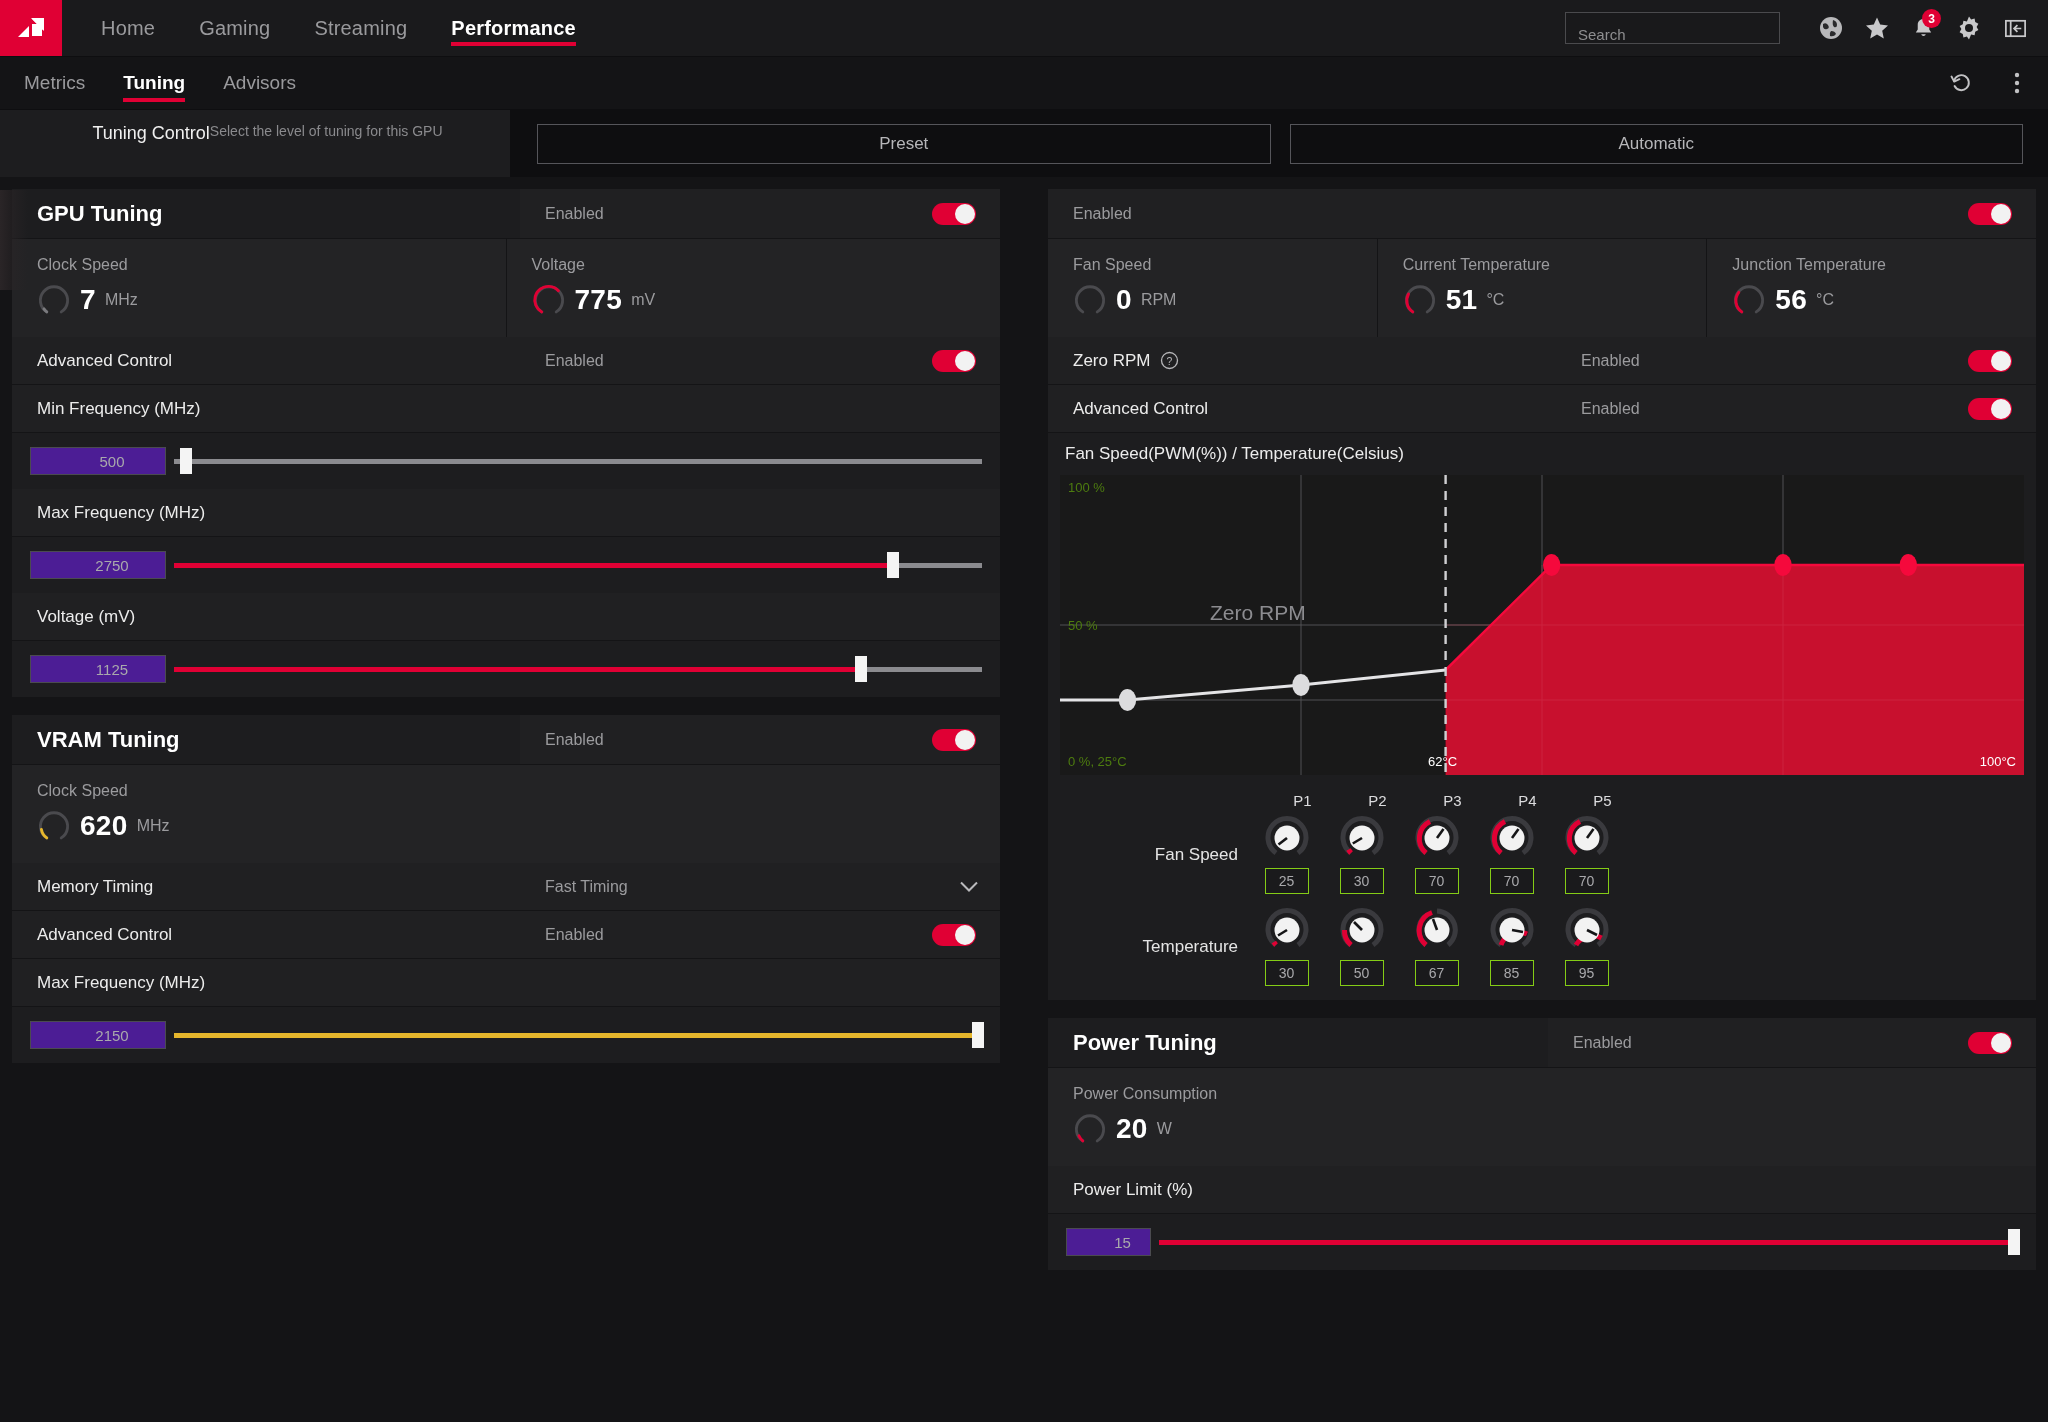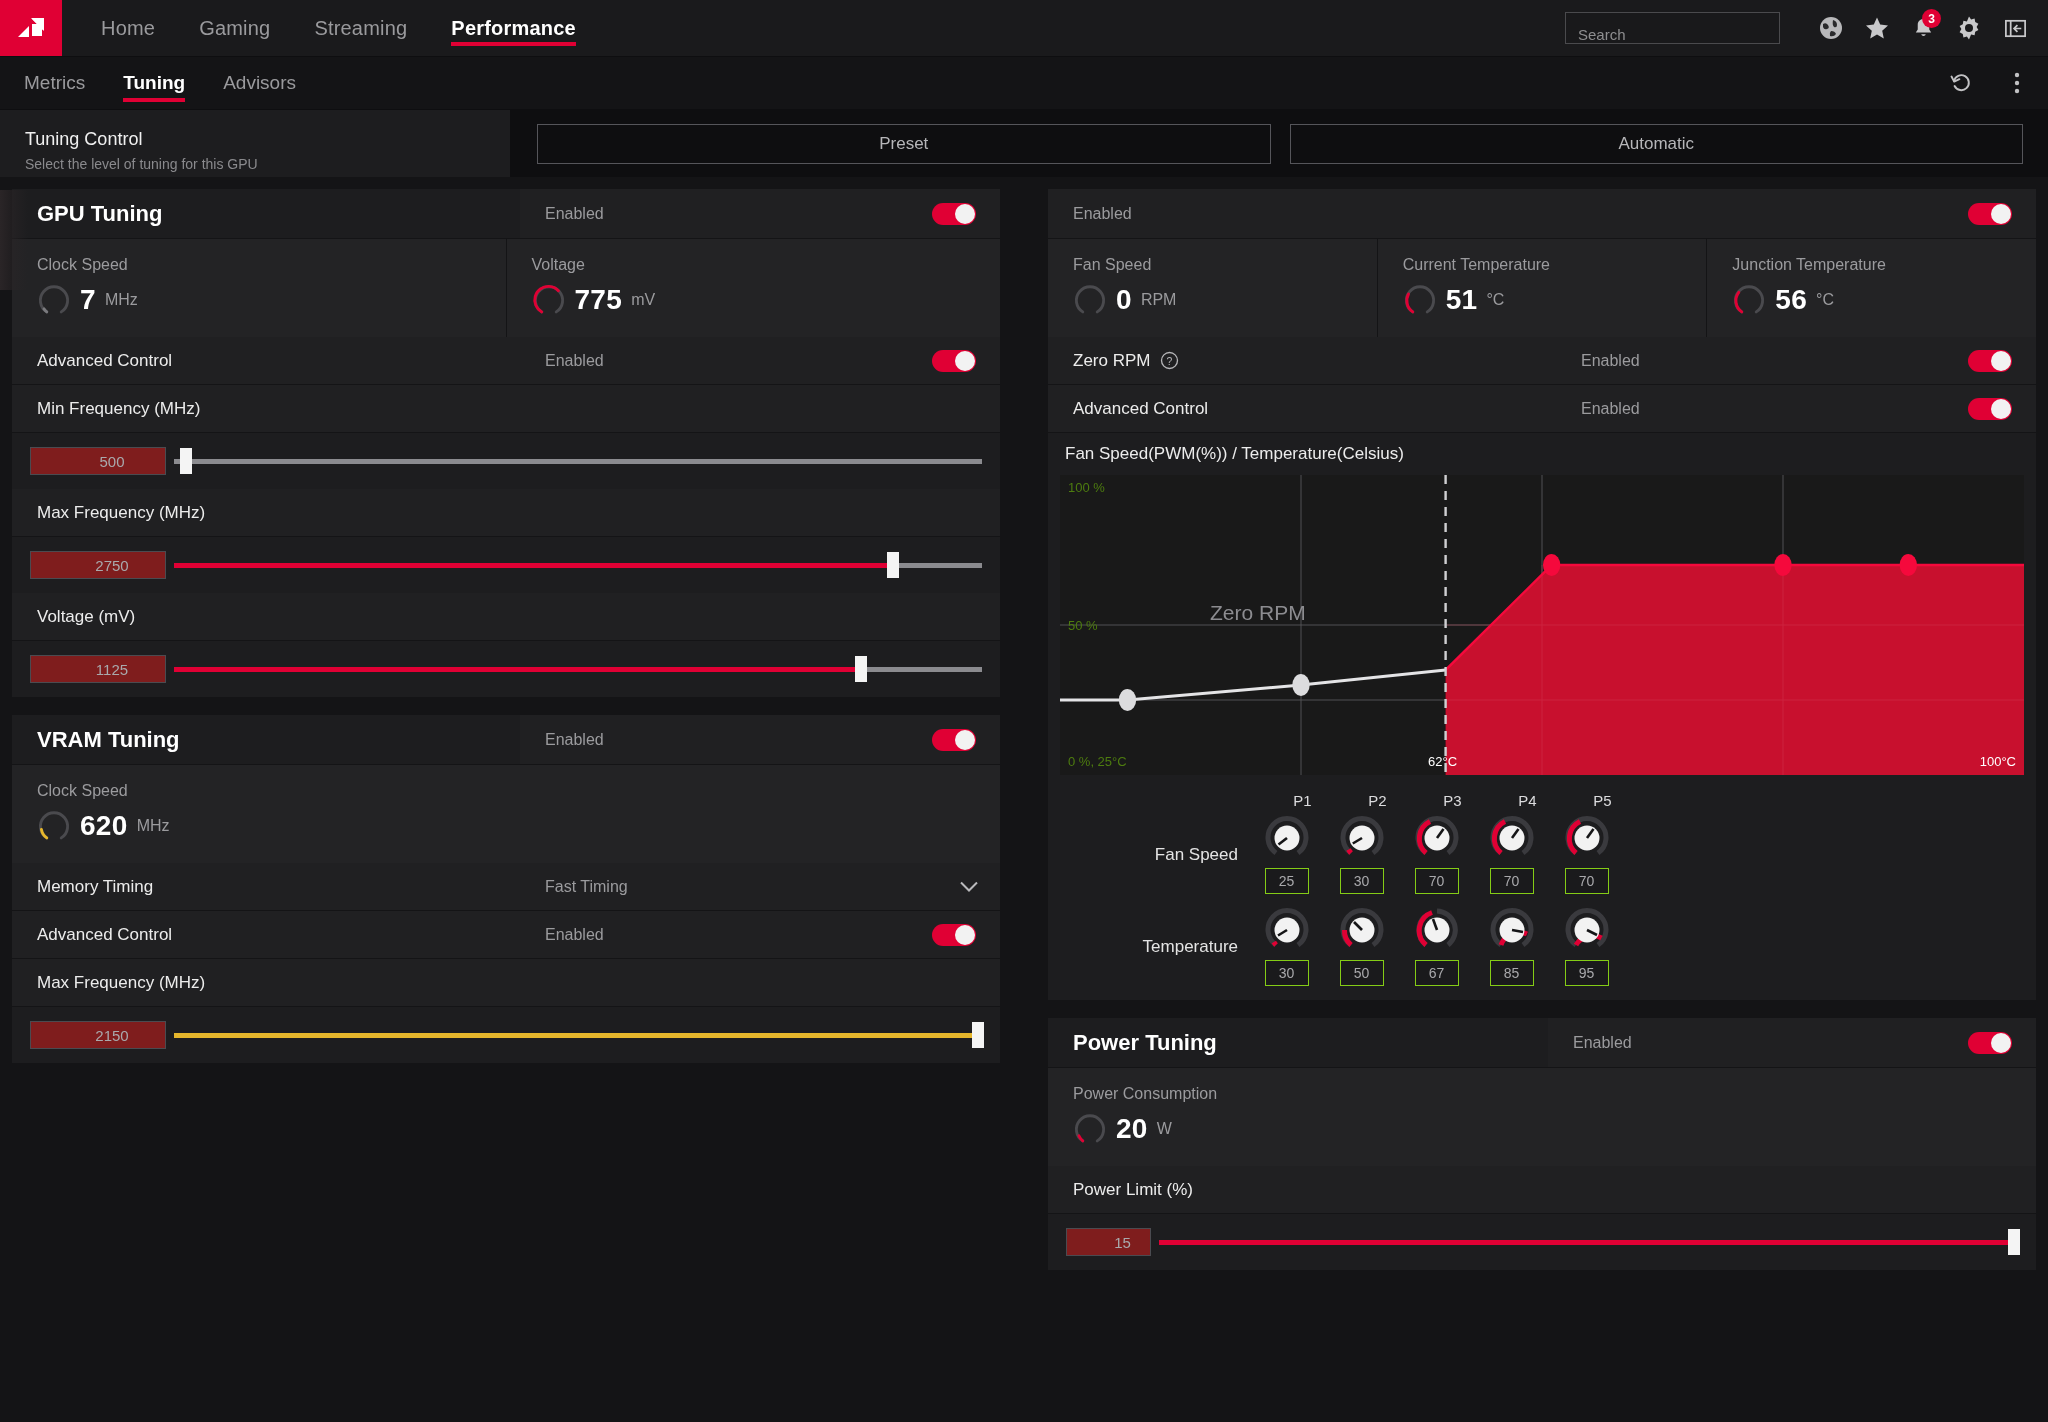"Tuning Control" .tcbar-left { flex-direction: column -> row }
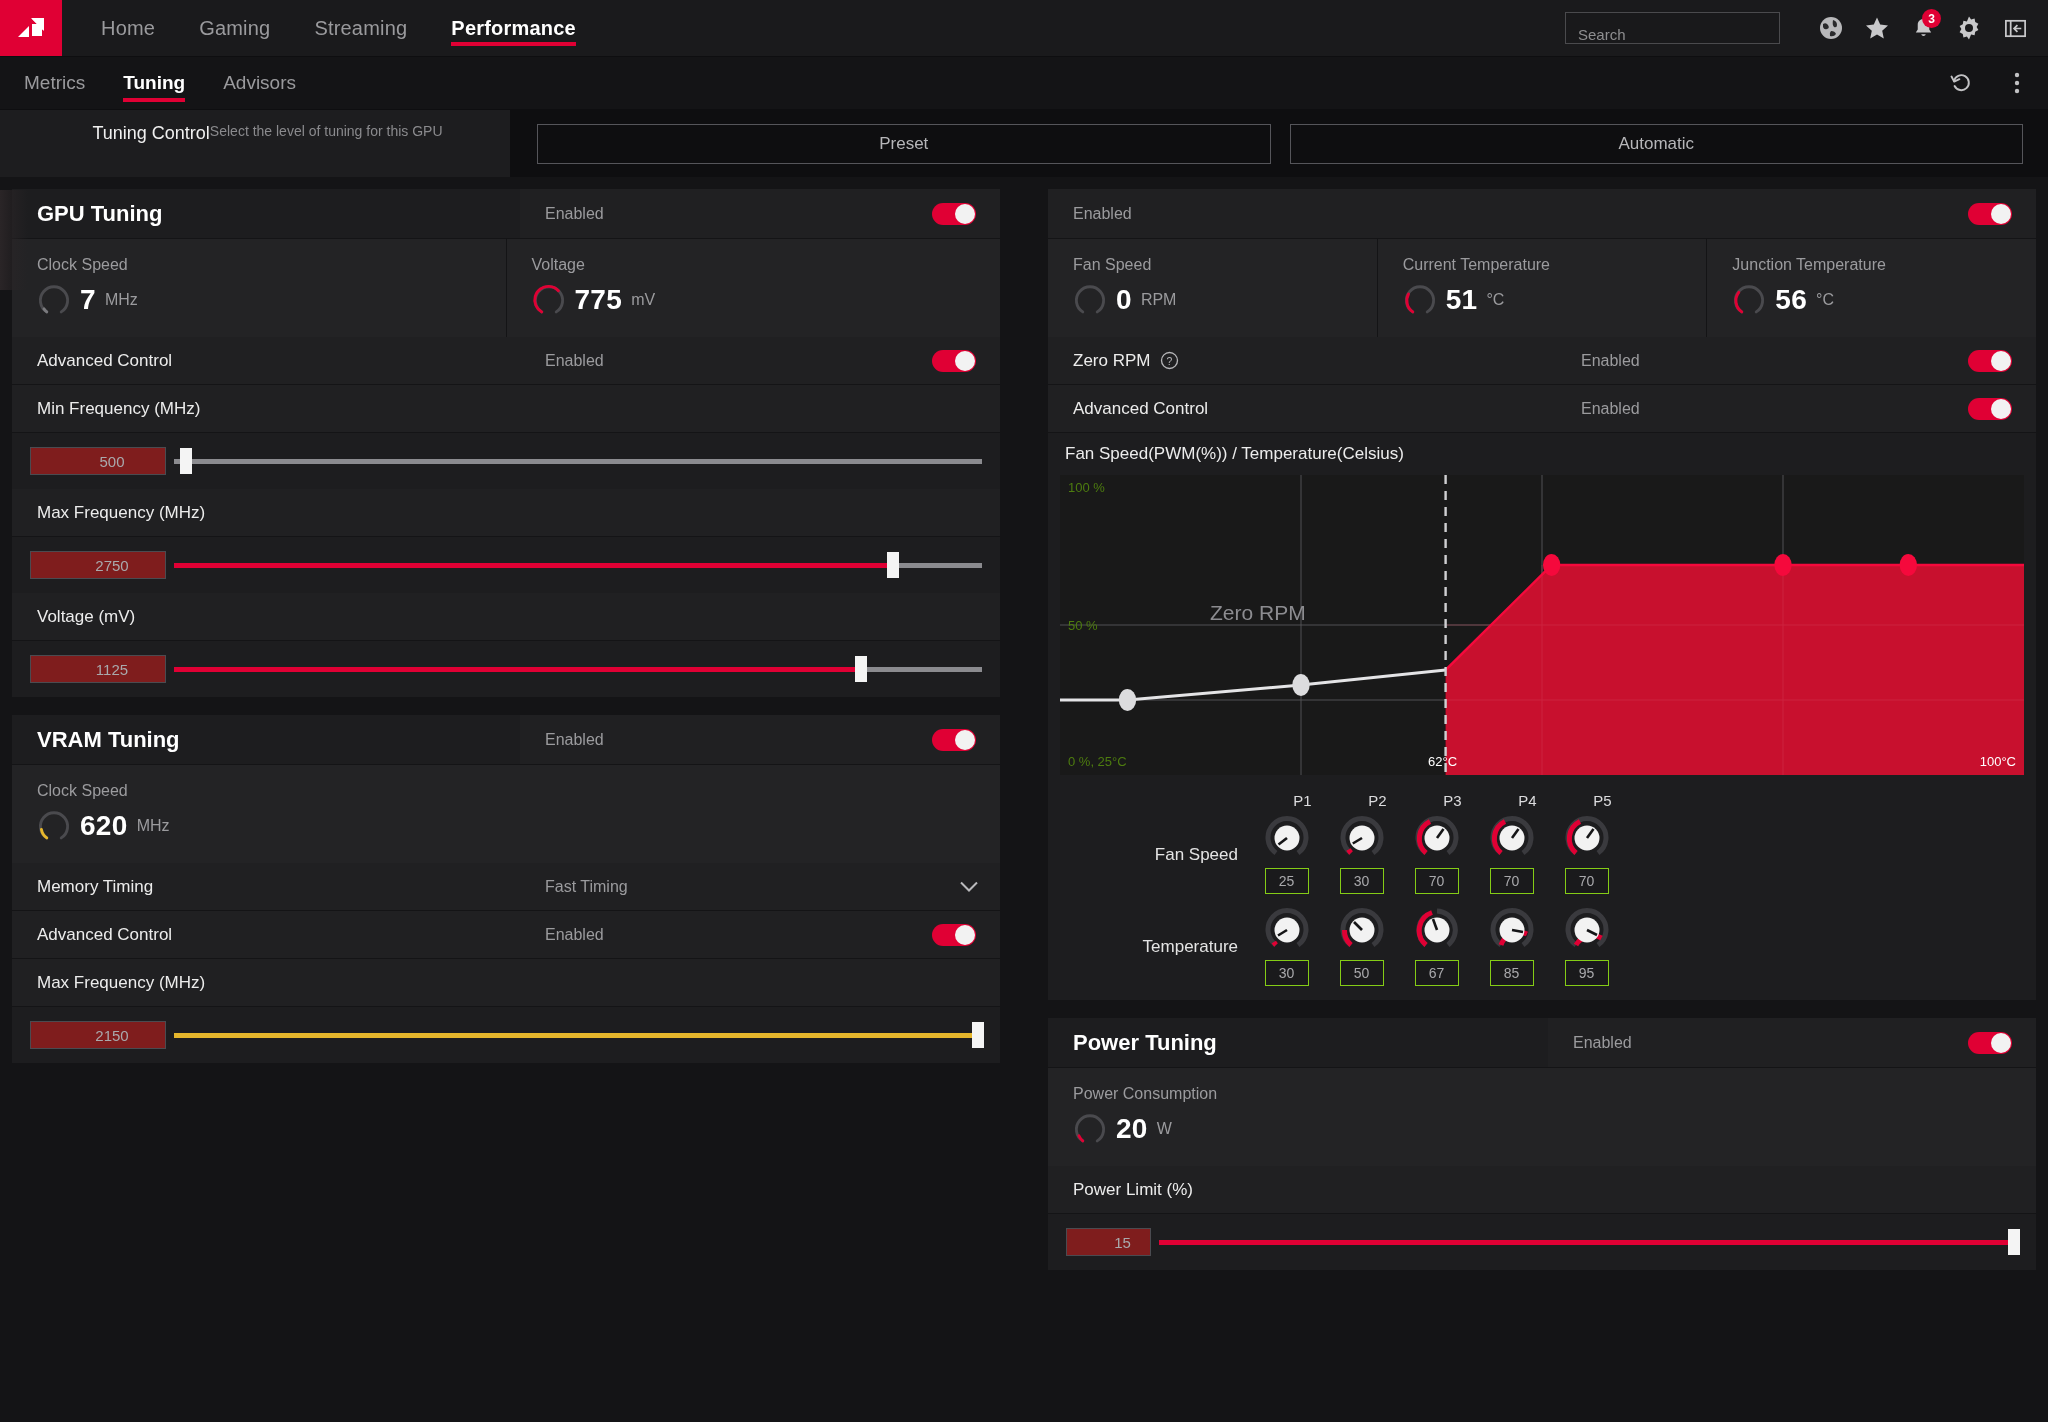"500" .sval { background: #7f1d1d -> #4c1d95 }
